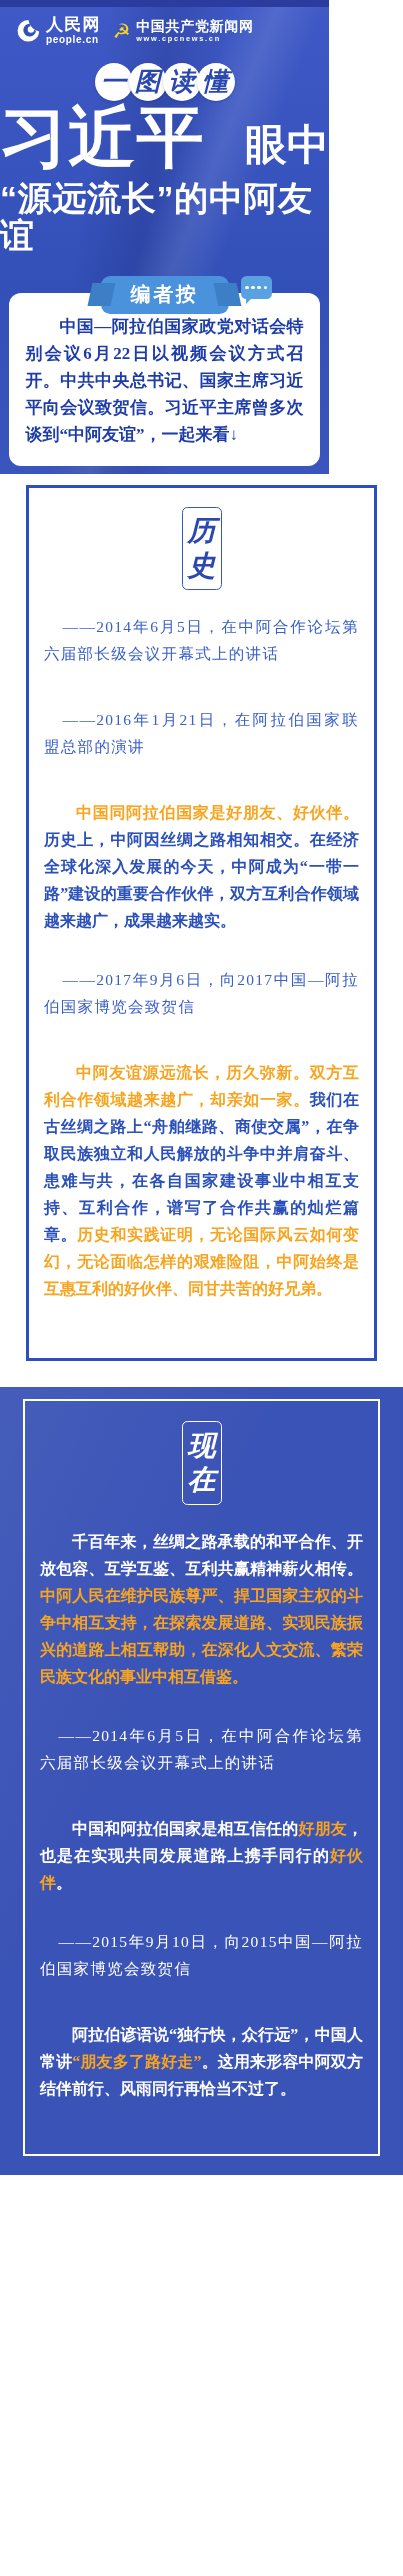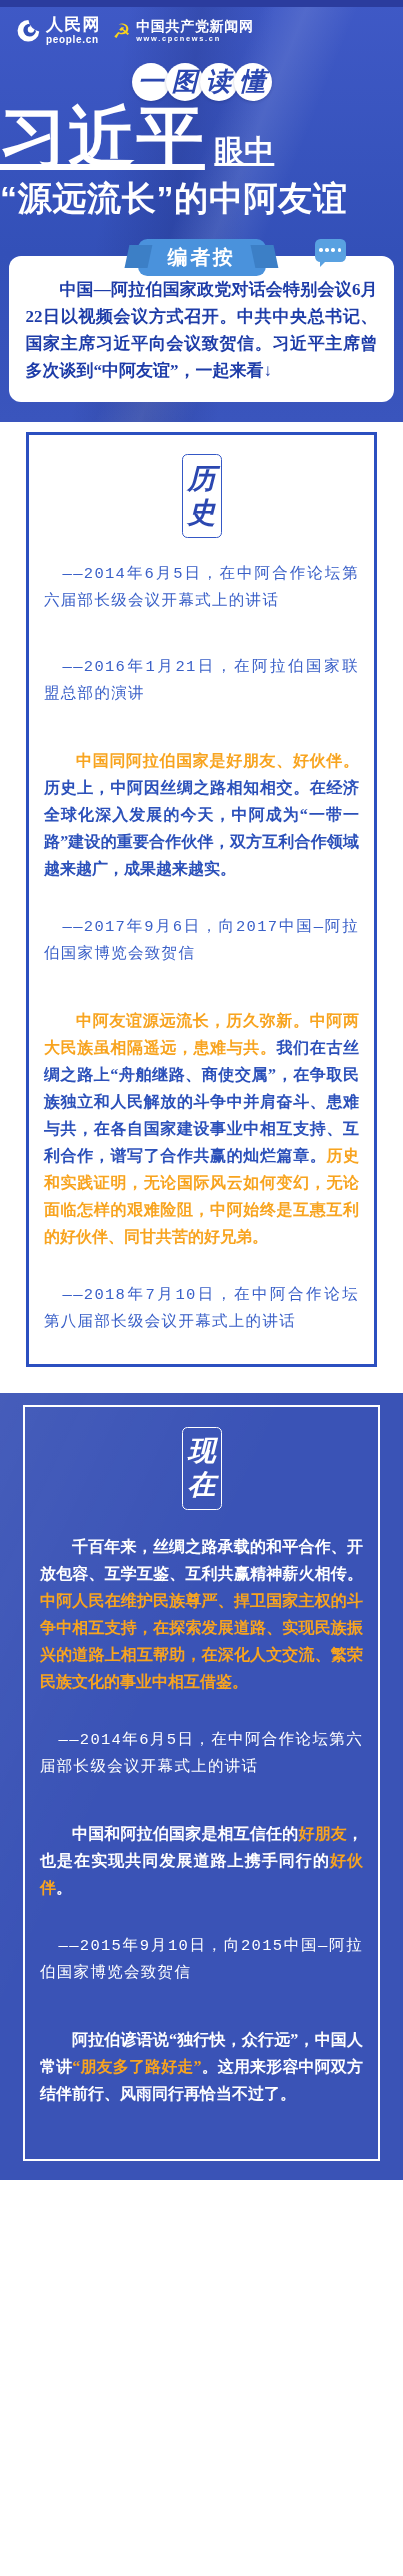"人民网" .hero { padding-bottom: 20px -> 8px; width: 403px -> 329px }
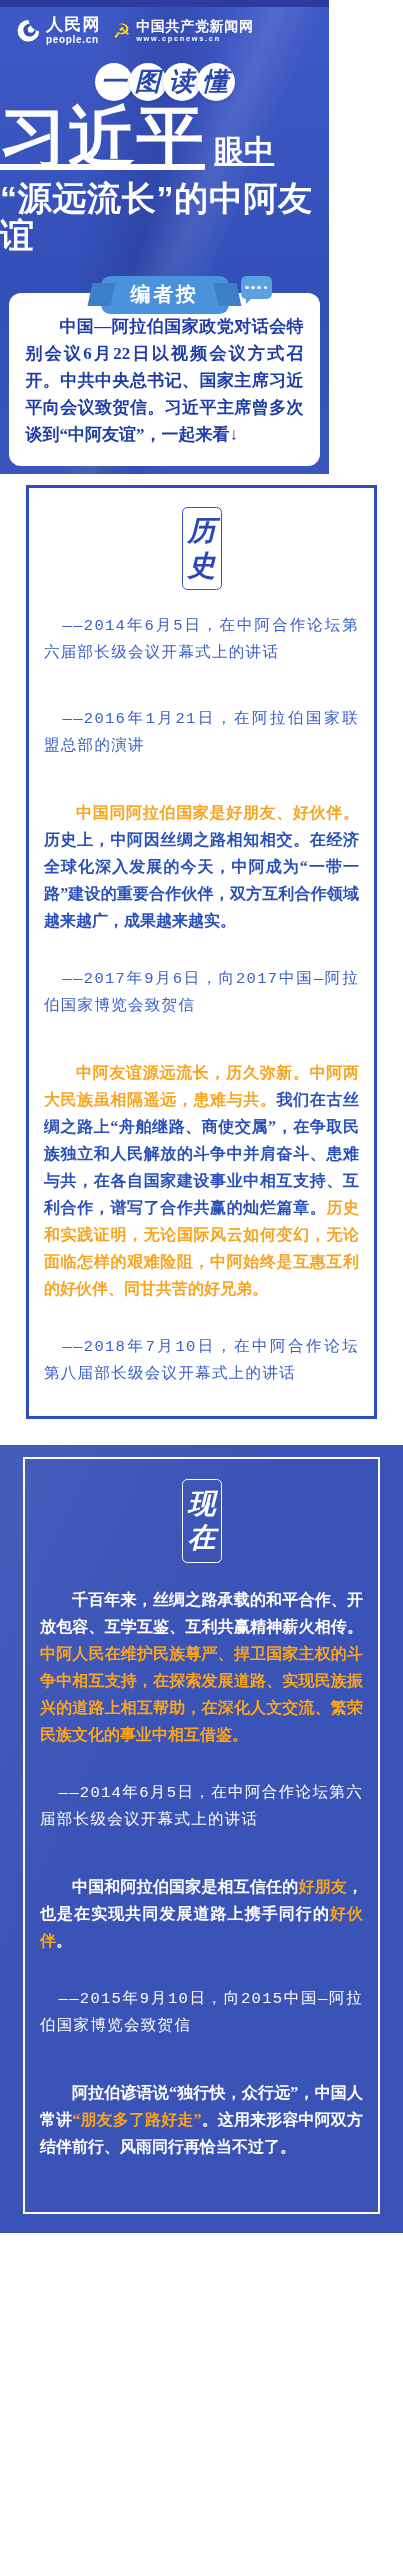"习近平" .title-row { justify-content: flex-start -> space-between; text-decoration: underline -> none }
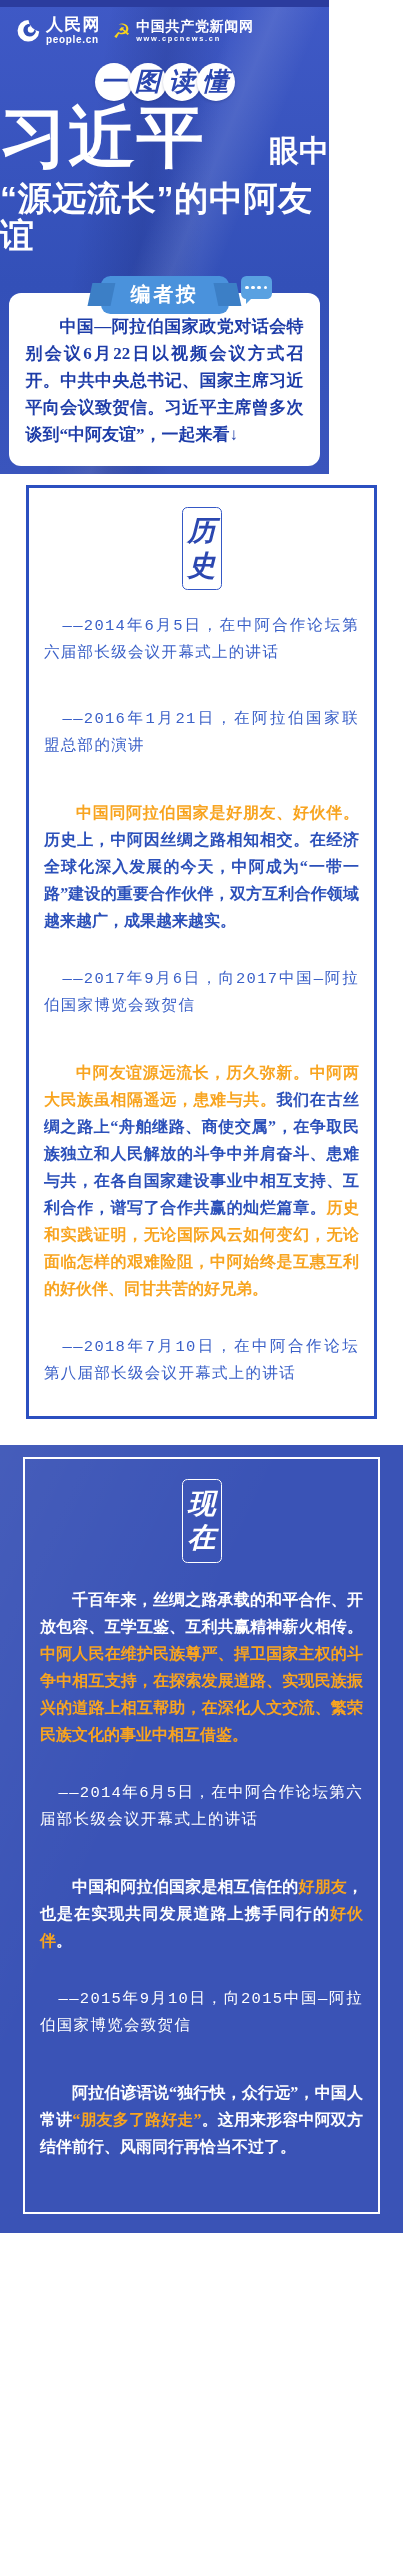"眼中" .title-side { font-size: 30px -> 42px }
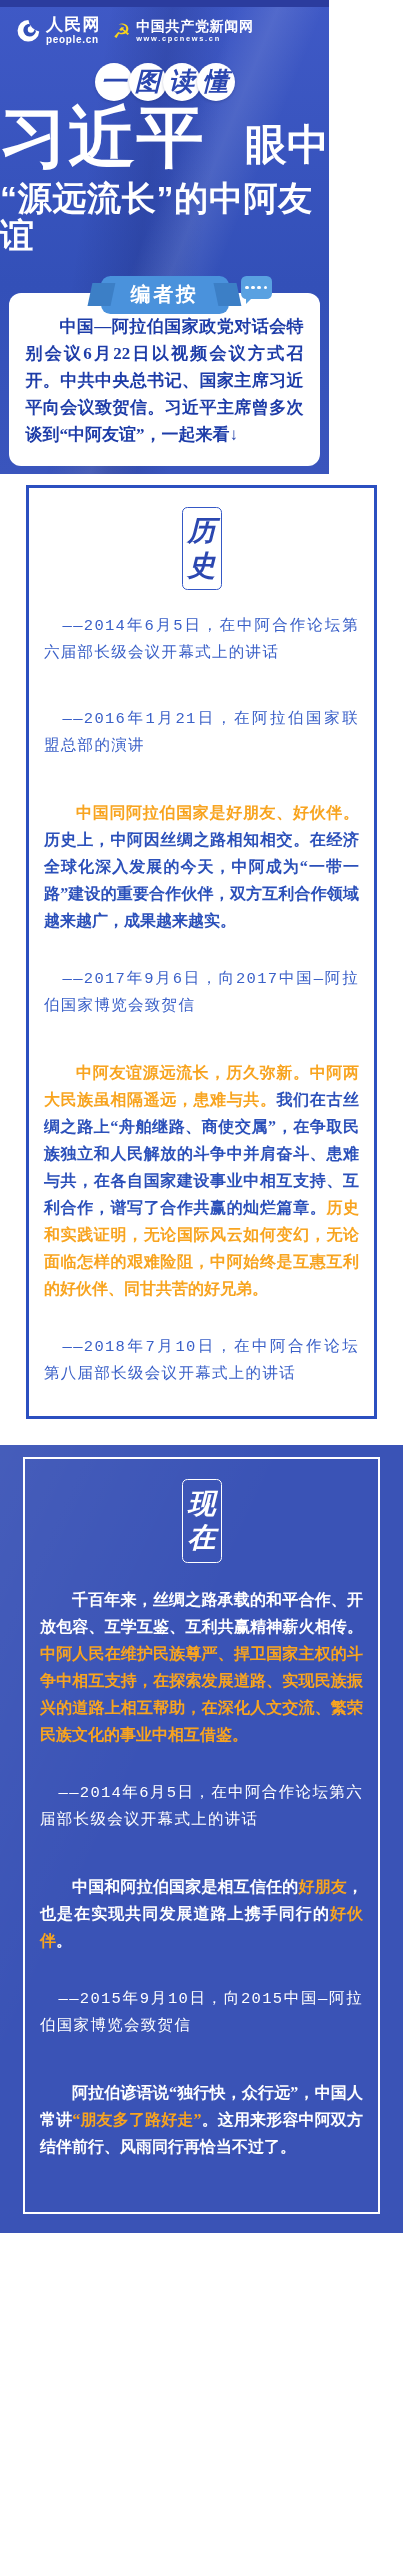"——2014年6月5日，在中阿合作论坛第六届部长级会议开幕式上的讲话" .source { font-family: Liberation Mono, monospace -> Liberation Serif, serif }
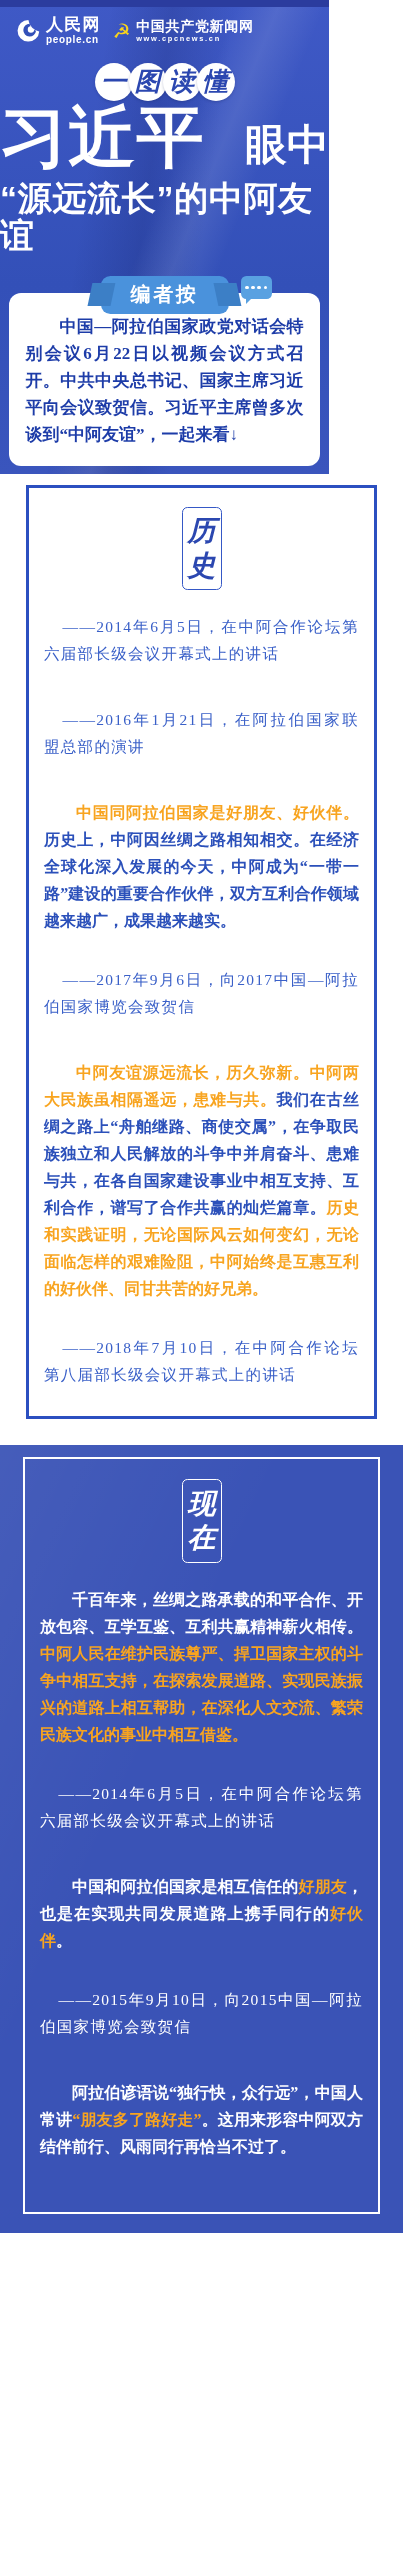"中阿友谊源远流长，历久弥新。中阿两大民族虽相隔遥远，患难与共。" span.seg-orange { text: 中阿两大民族虽相隔遥远，患难与共 -> 双方互利合作领域越来越广，却亲如一家 }
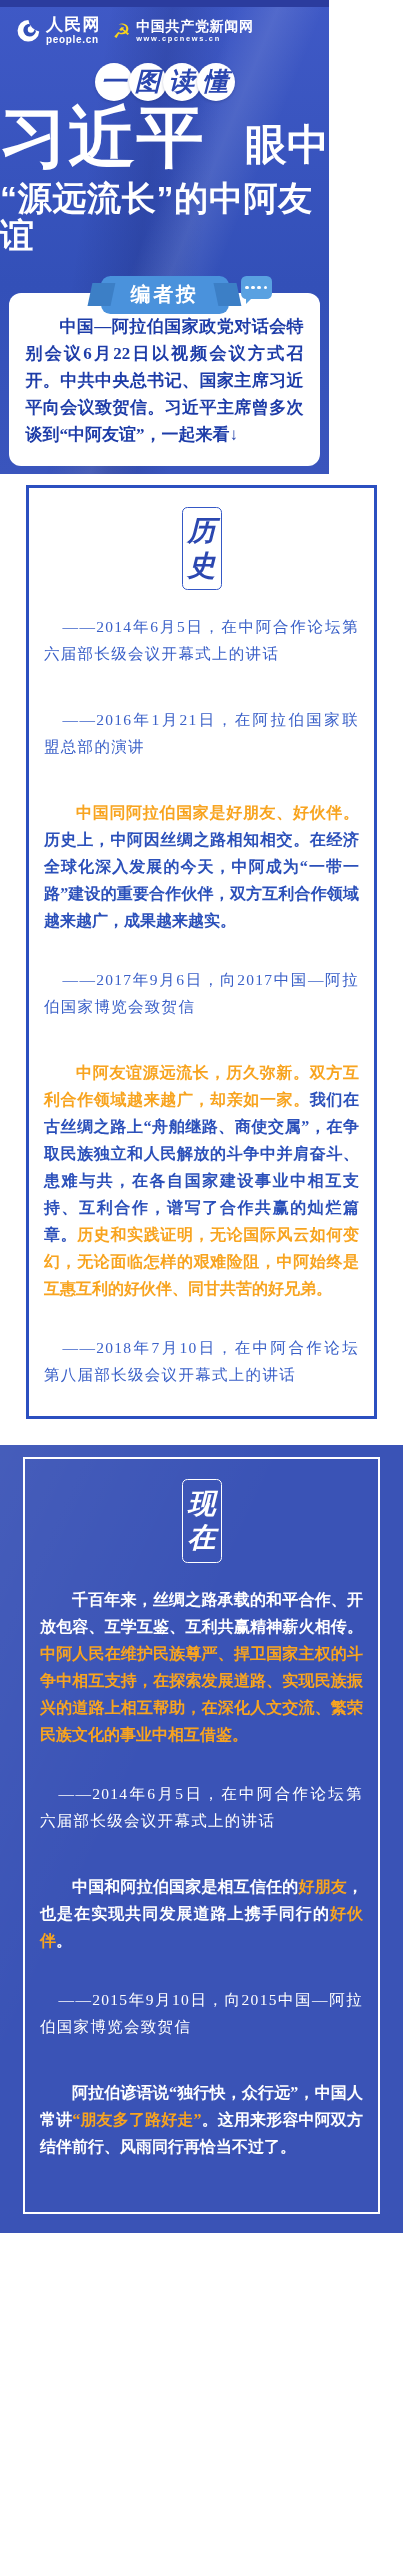"——2018年7月10日，在中阿合作论坛第八届部长级会议开幕式上的讲话" p.source { html: <p>——2018年7月10日，在中阿合作论坛第八届部长级会议开幕式上的讲话</p> -> none }
